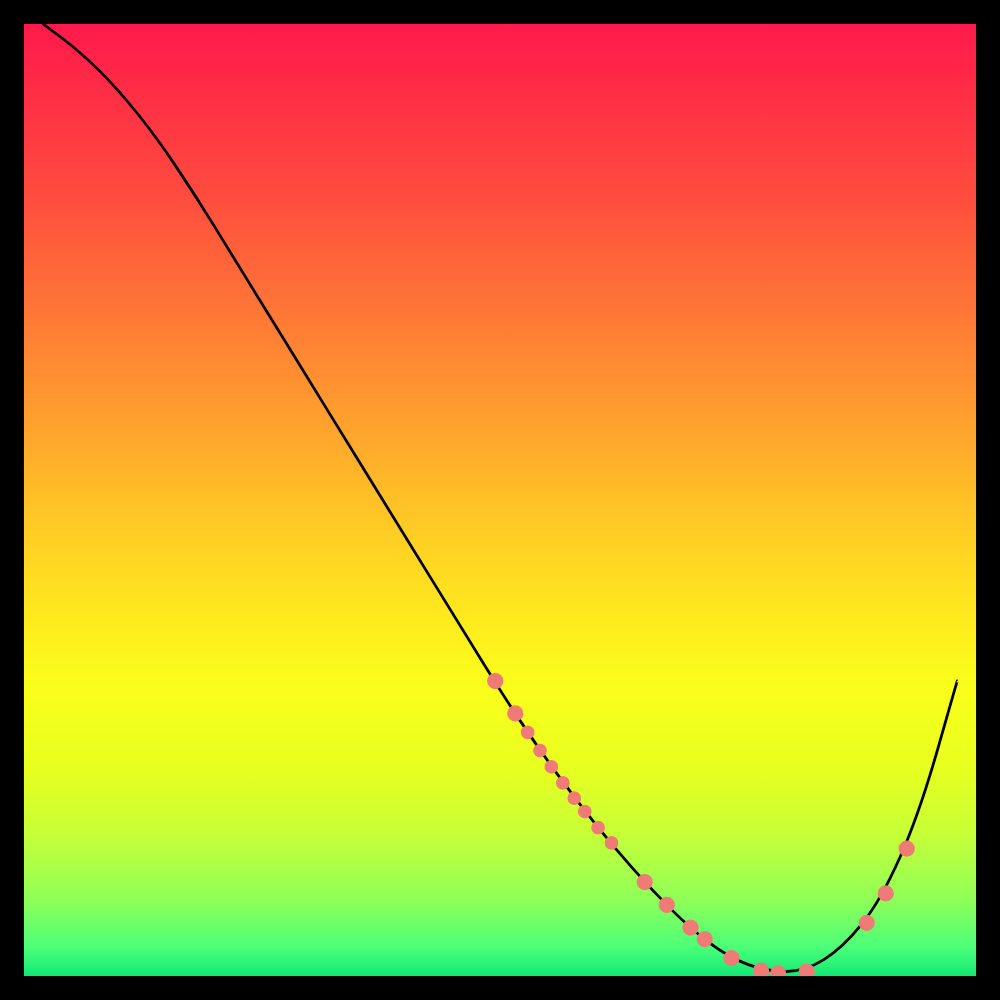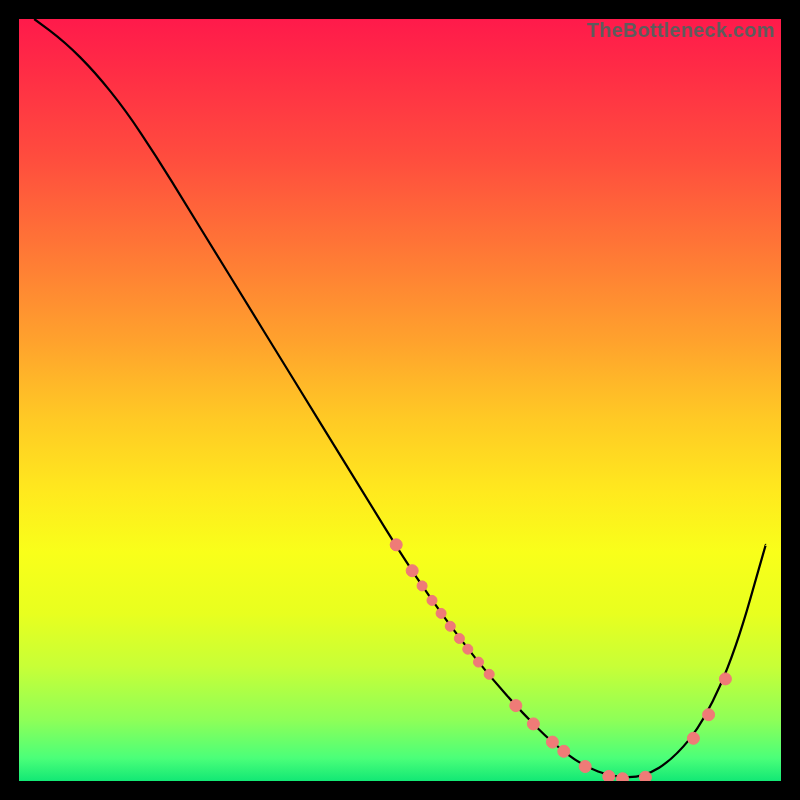"TheBottleneck.com" div.watermark { html: <div>TheBottleneck.com</div> -> none }
